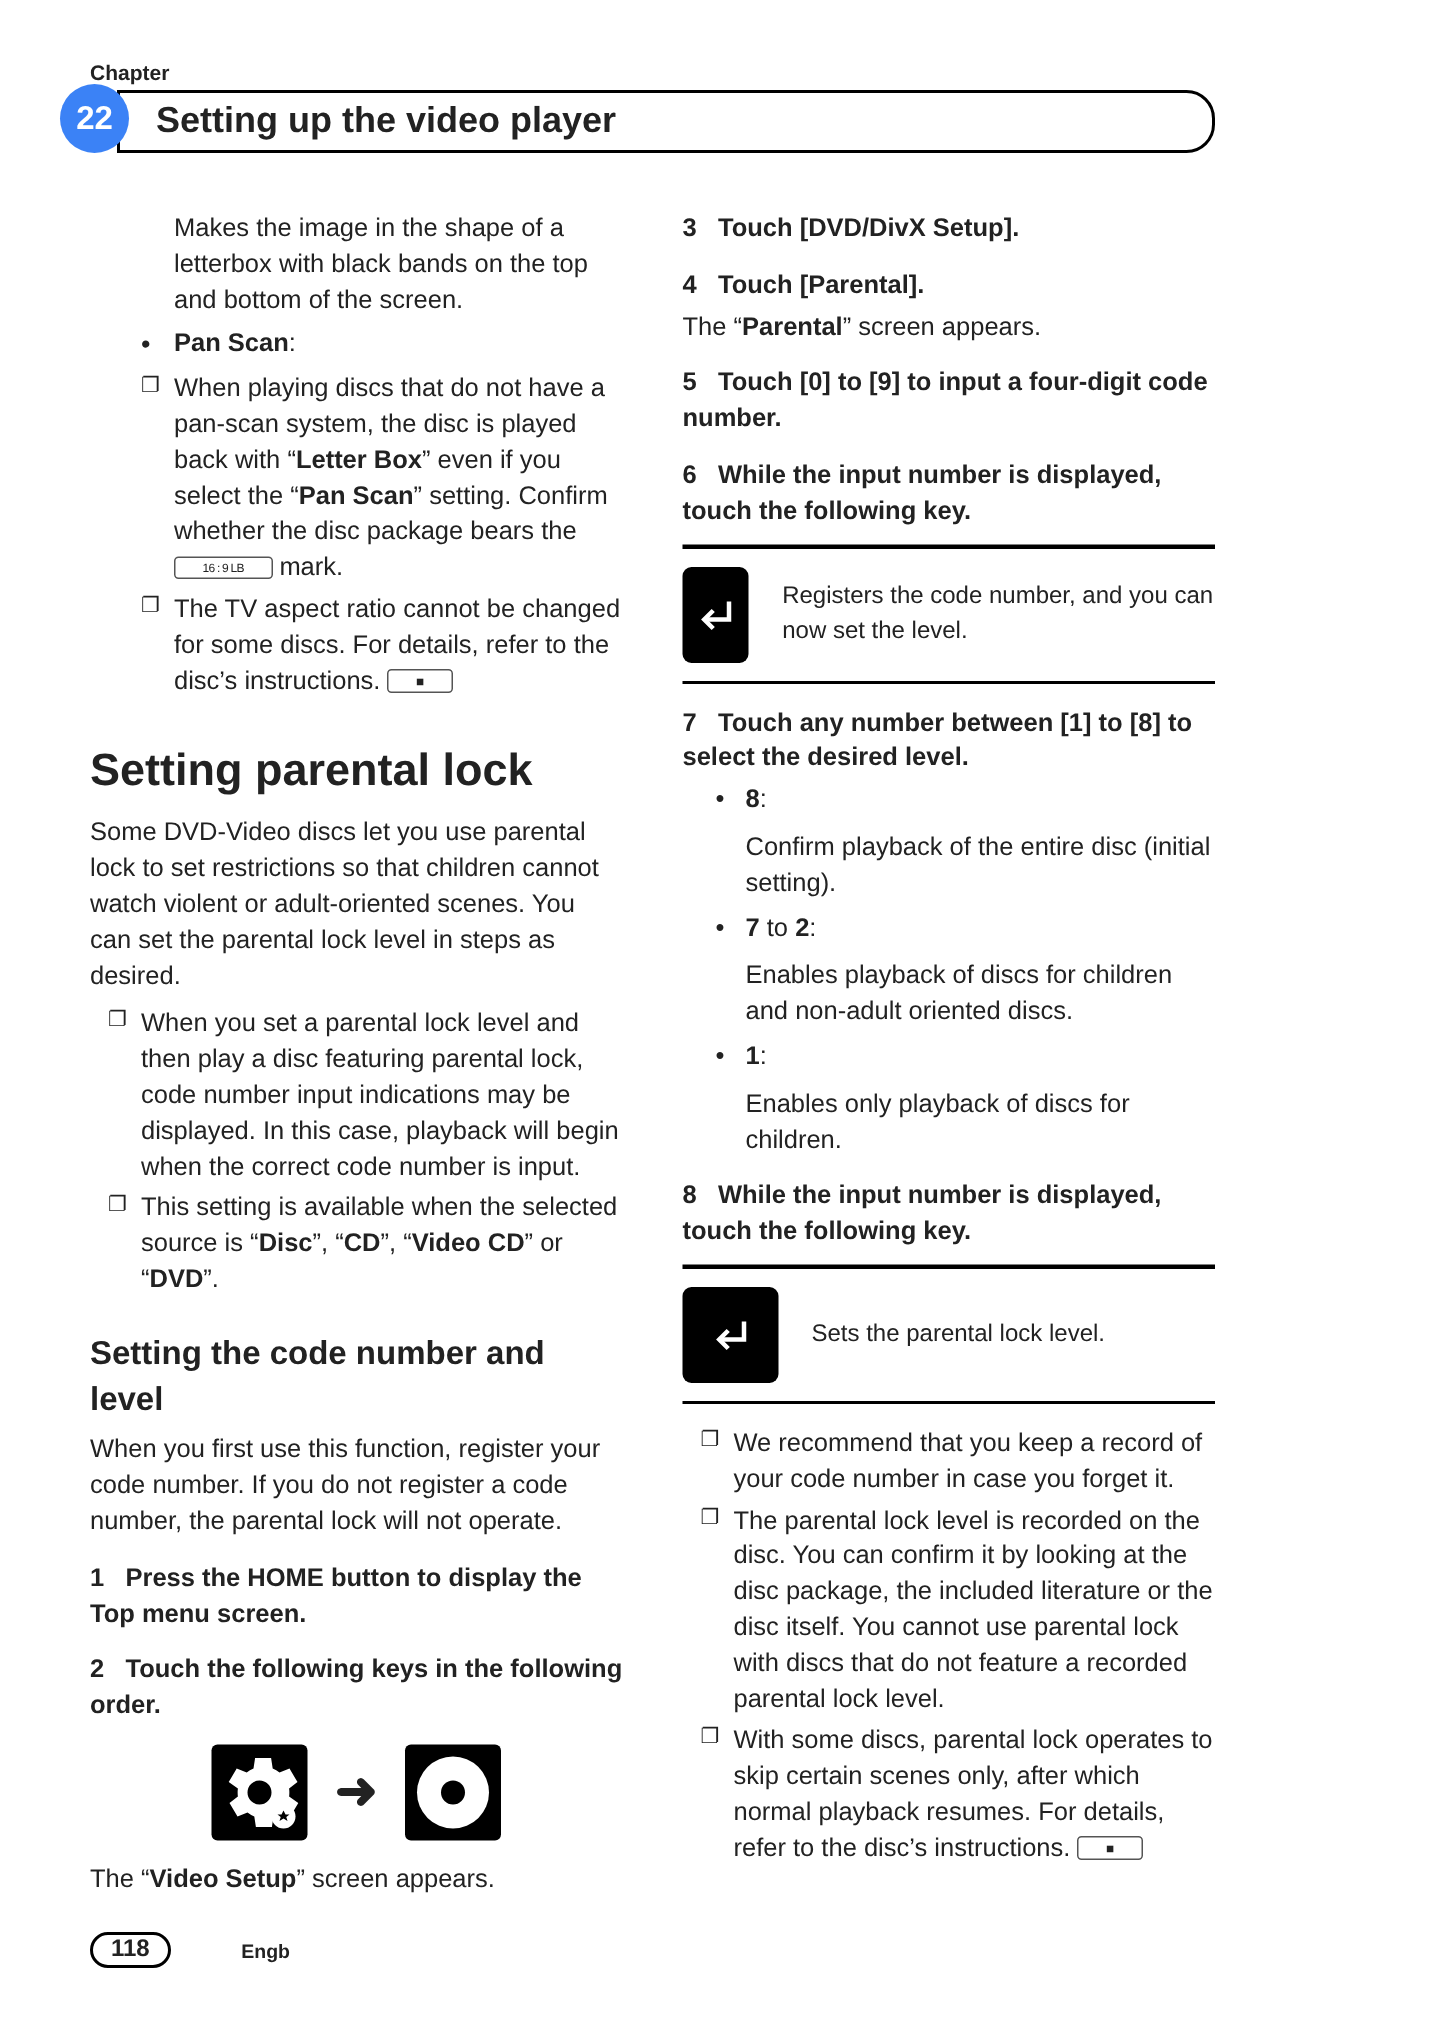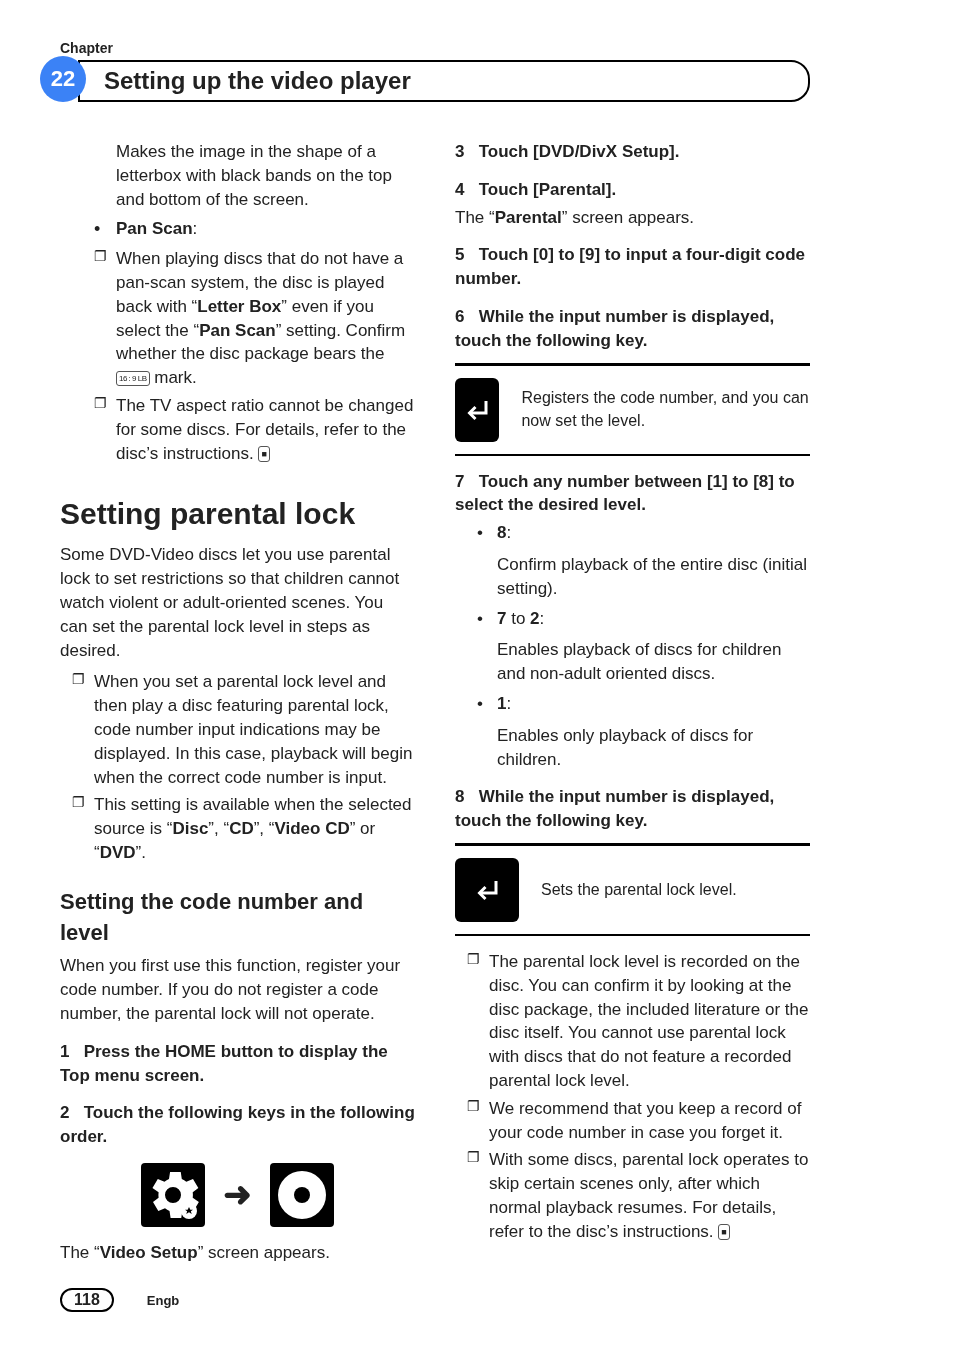"16 : 9 LB" .end-mark, .lb-mark { padding: 0 2px -> 0 18px }
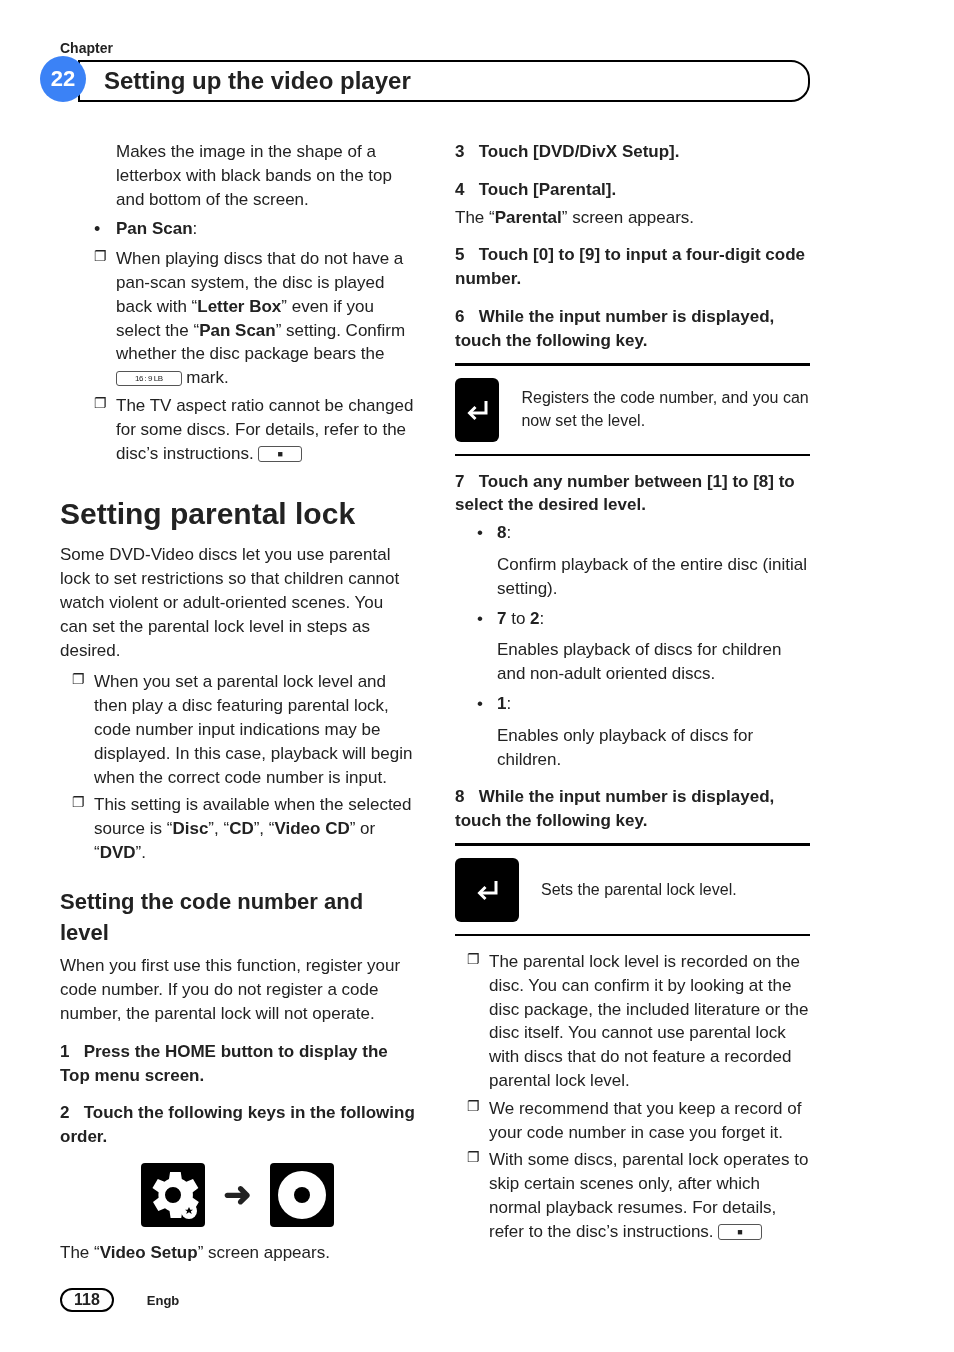"The parental lock level is" li { order: before "We recommend that you keep" -> after "We recommend that you keep" }
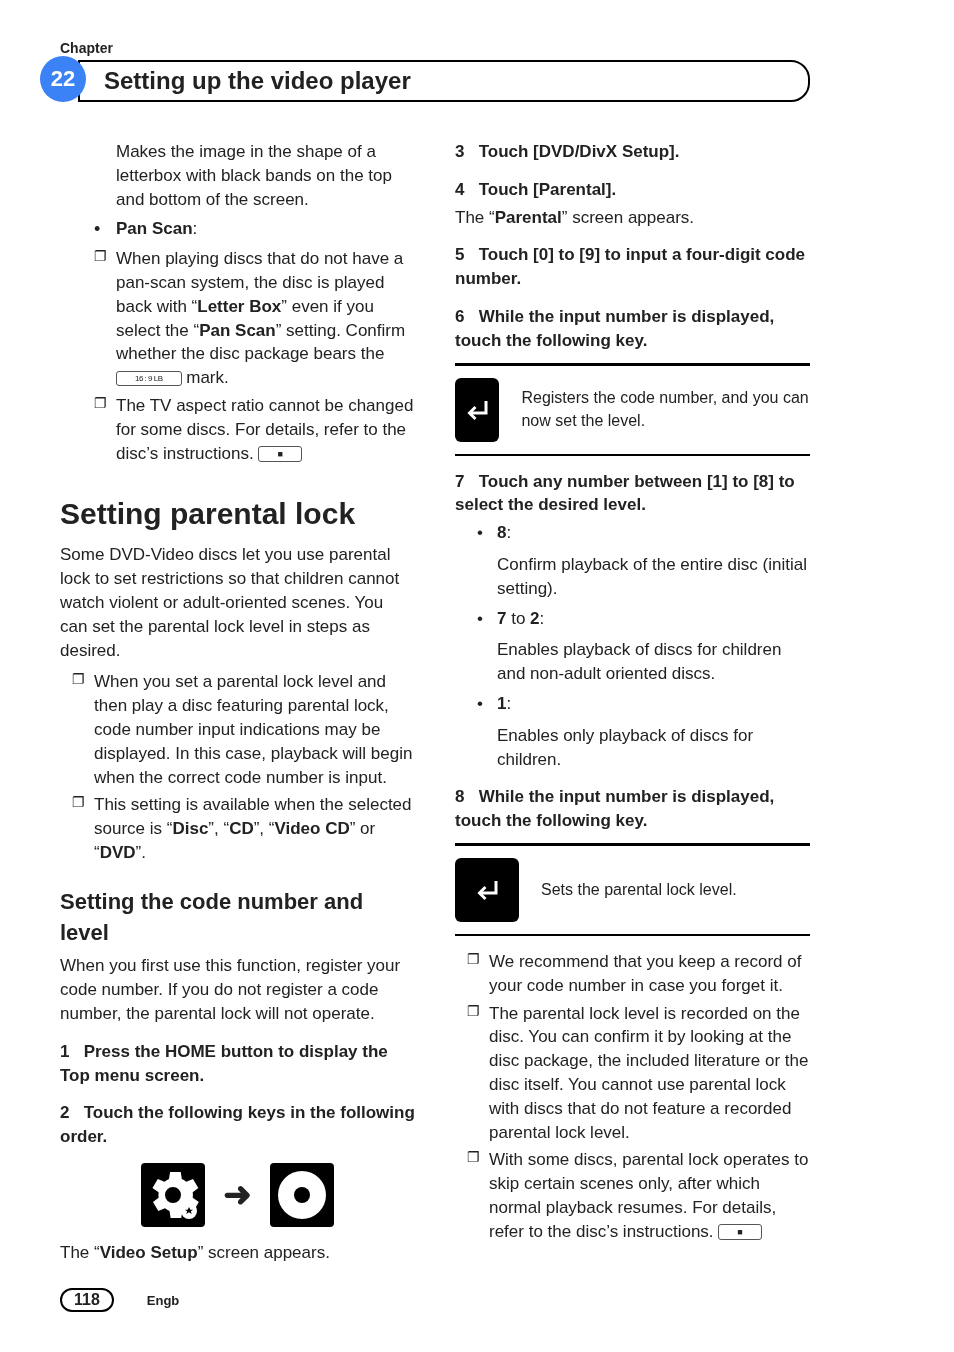"118" .footer { gap: 14px -> 28px }
